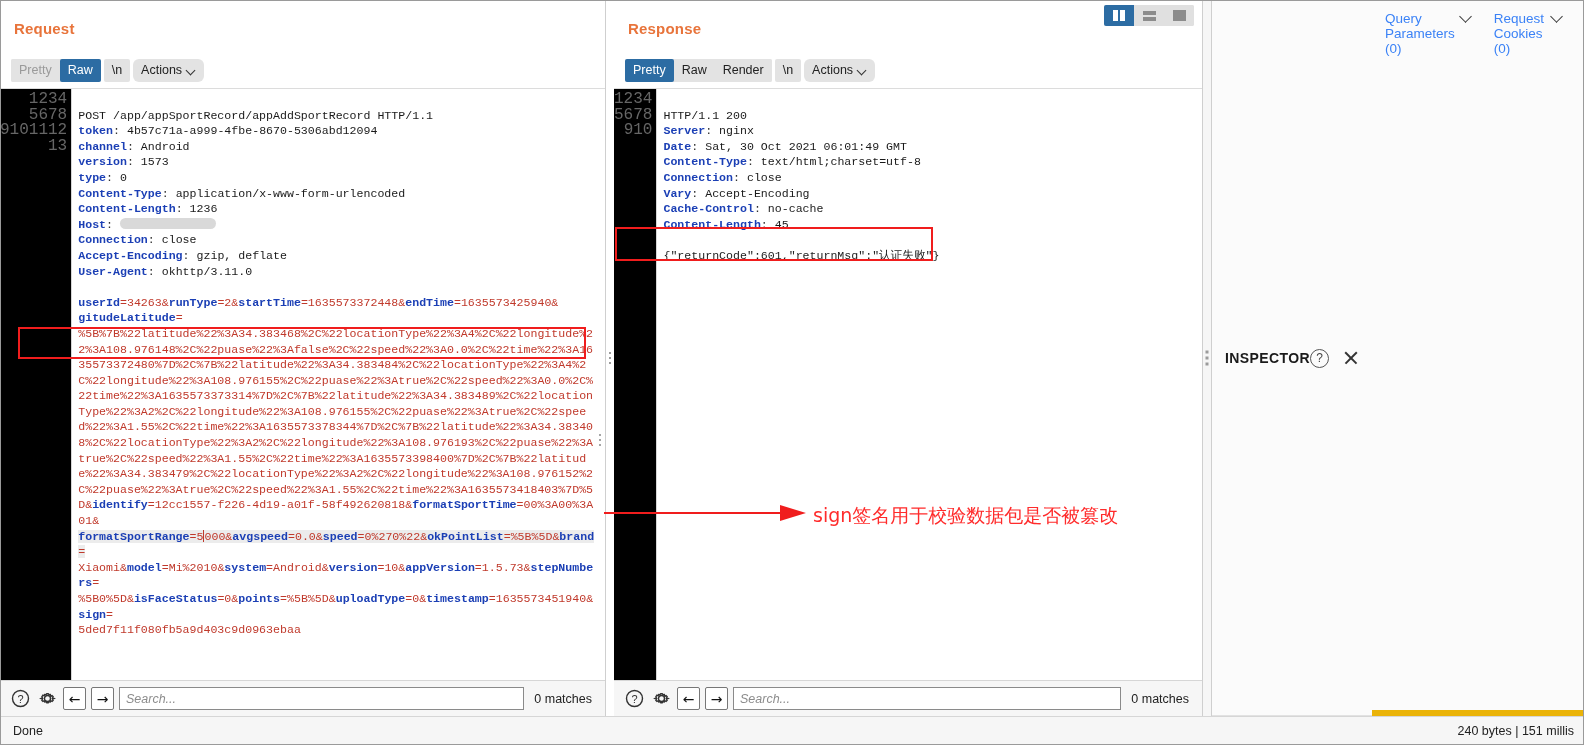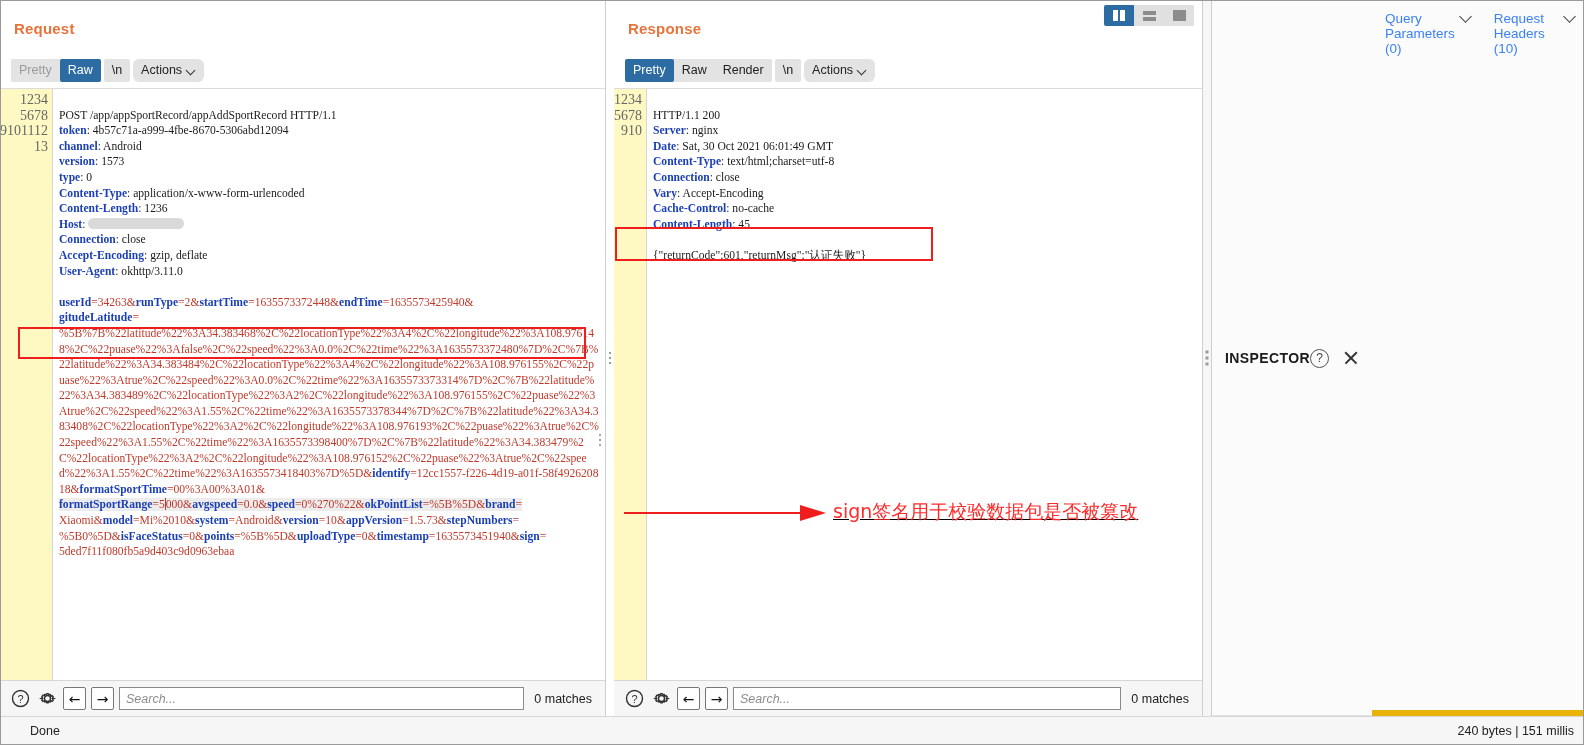"Request Cookies (0)" div.insp-row { html: none -> <div> <span>Request Cookies (0)</span> <span></span> </div> }
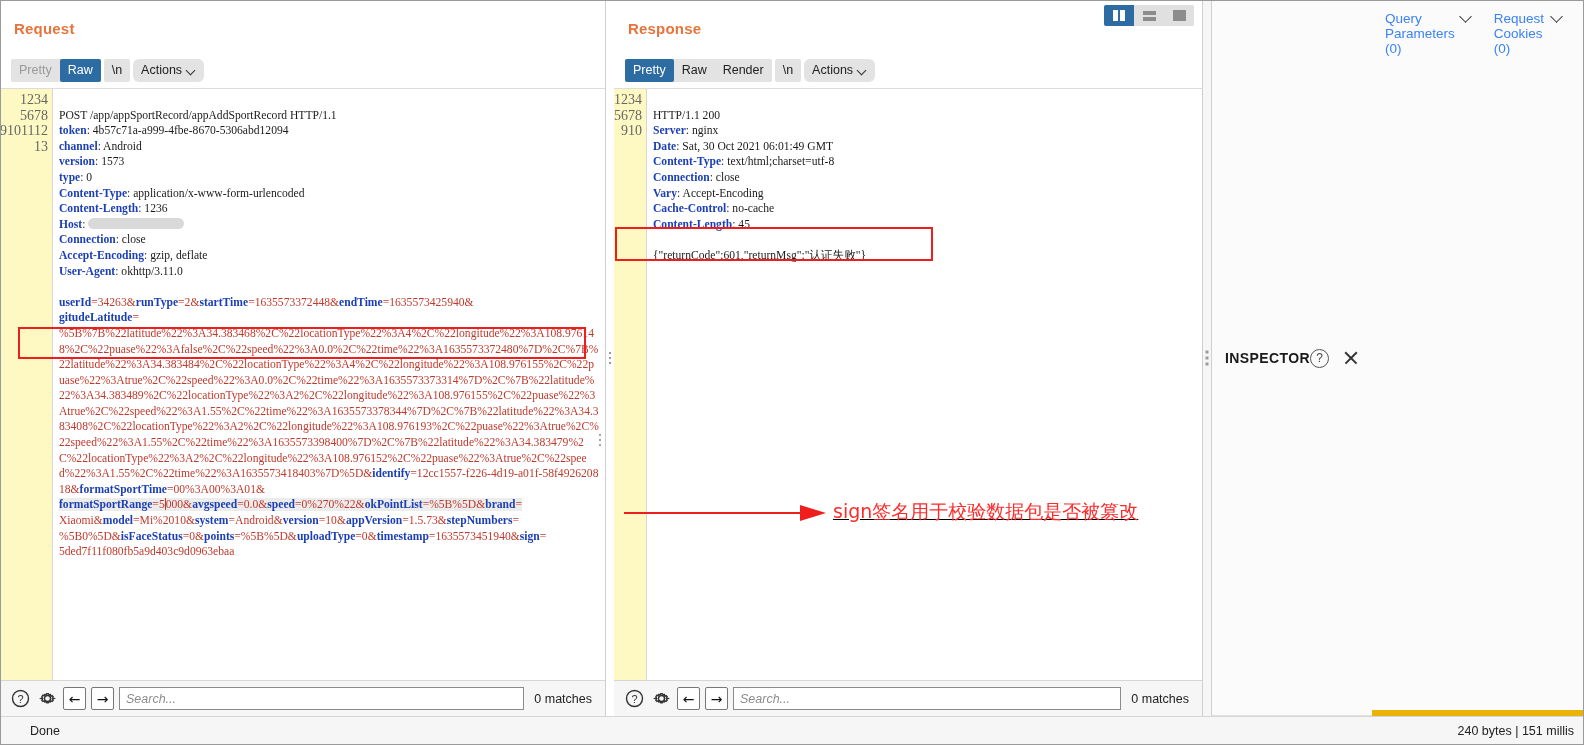"1234 5678 9101112 13" .gutter { background: #fef9c3 -> #000000; font-family: Liberation Serif, serif -> Liberation Mono, monospace; font-size: 14px -> 16px }
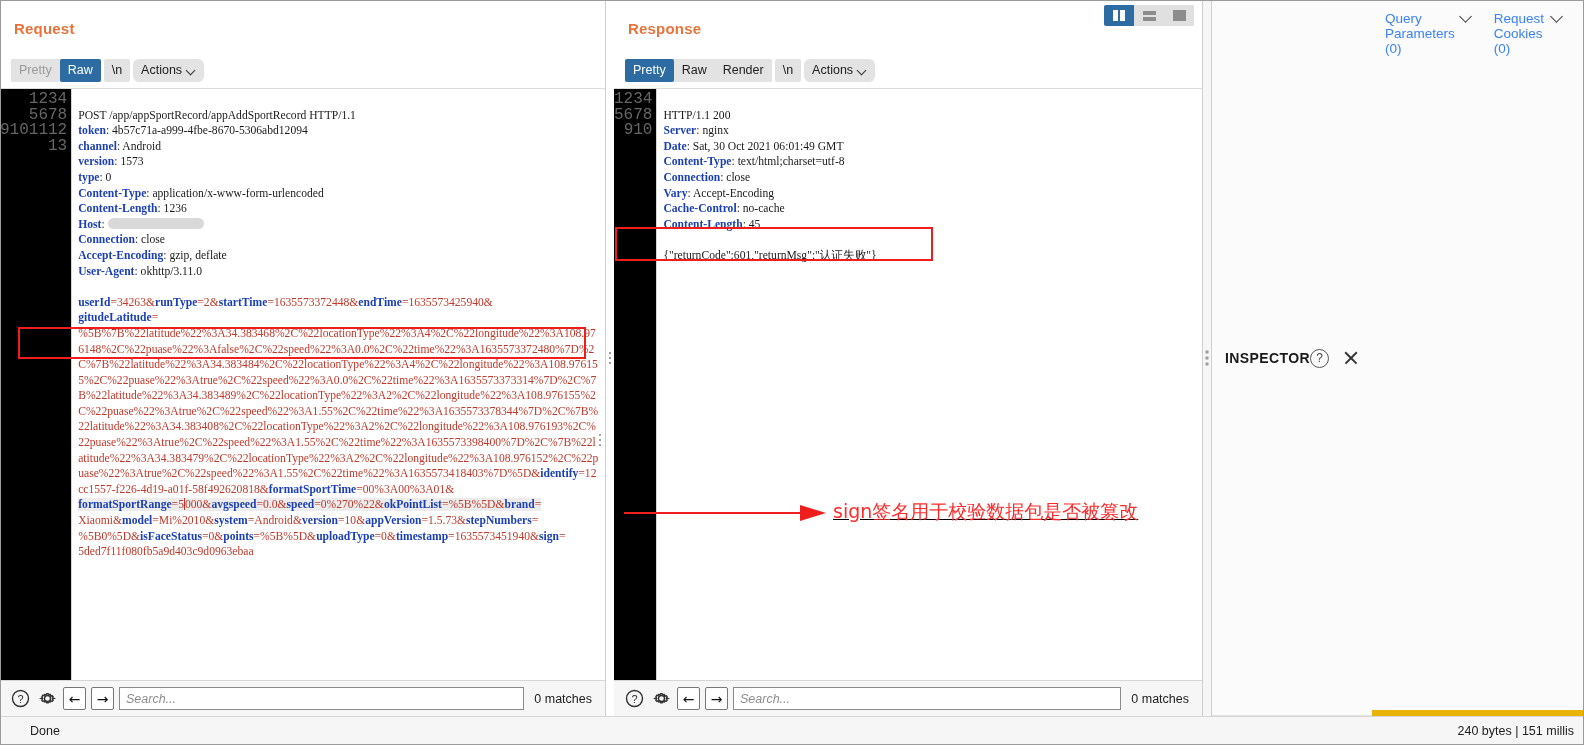"POST" .code { font-family: Liberation Serif, serif -> Liberation Mono, monospace }
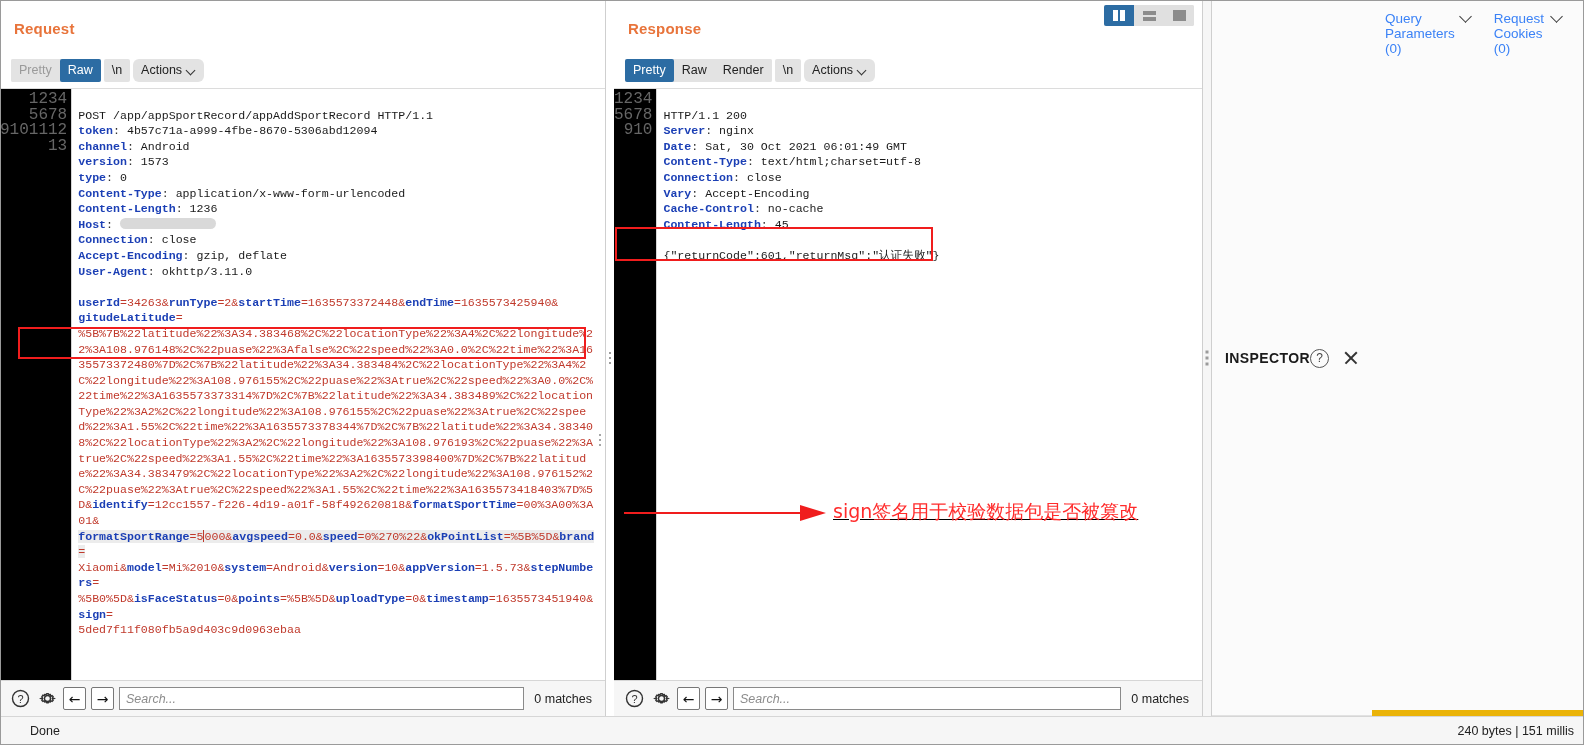"sign签名用于校验数据包是否被篡改" .annot { align-items: flex-start -> flex-end; left: 624px -> 604px; text-decoration: underline -> none }
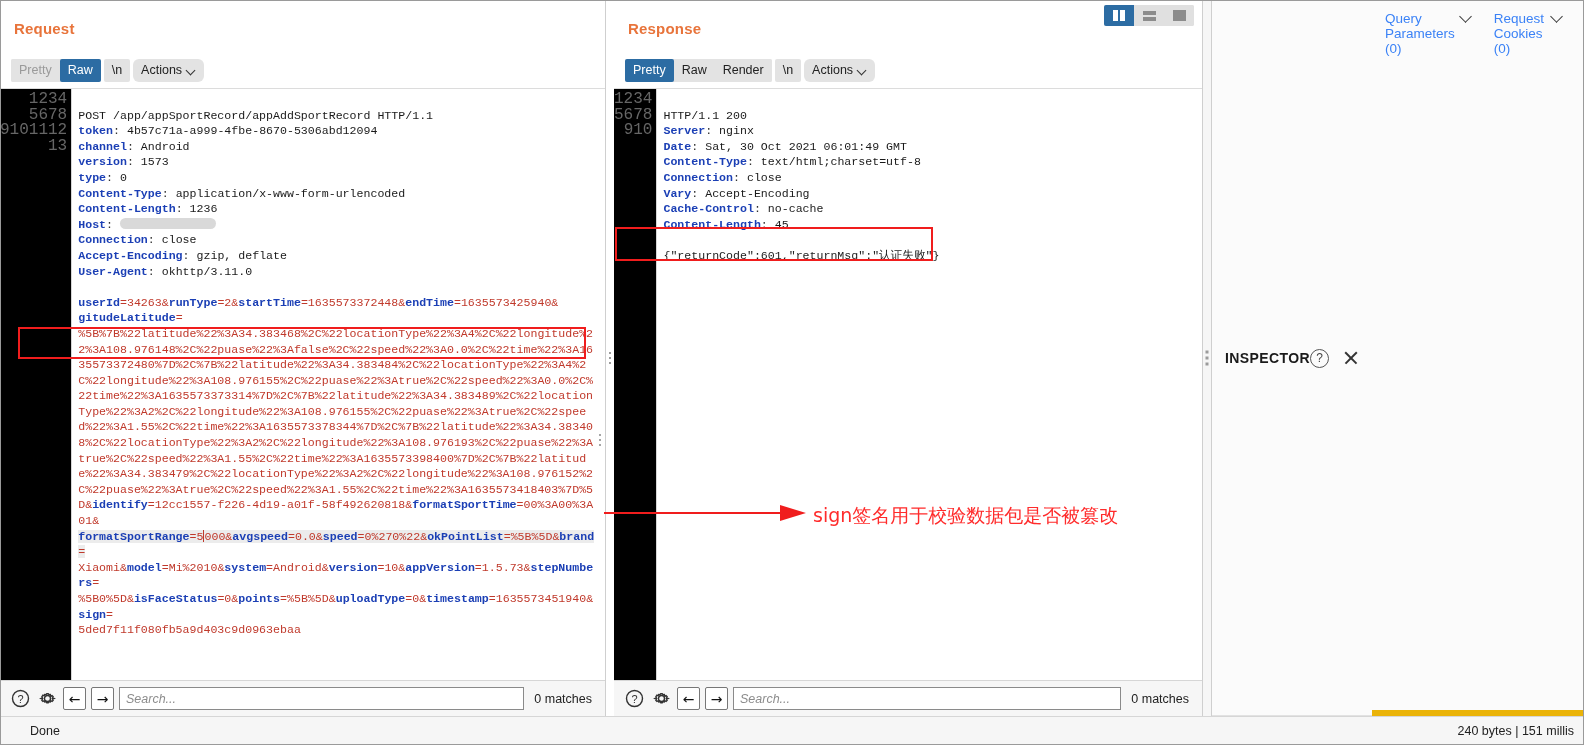"Done" .status-left { margin-left: 17px -> none }
